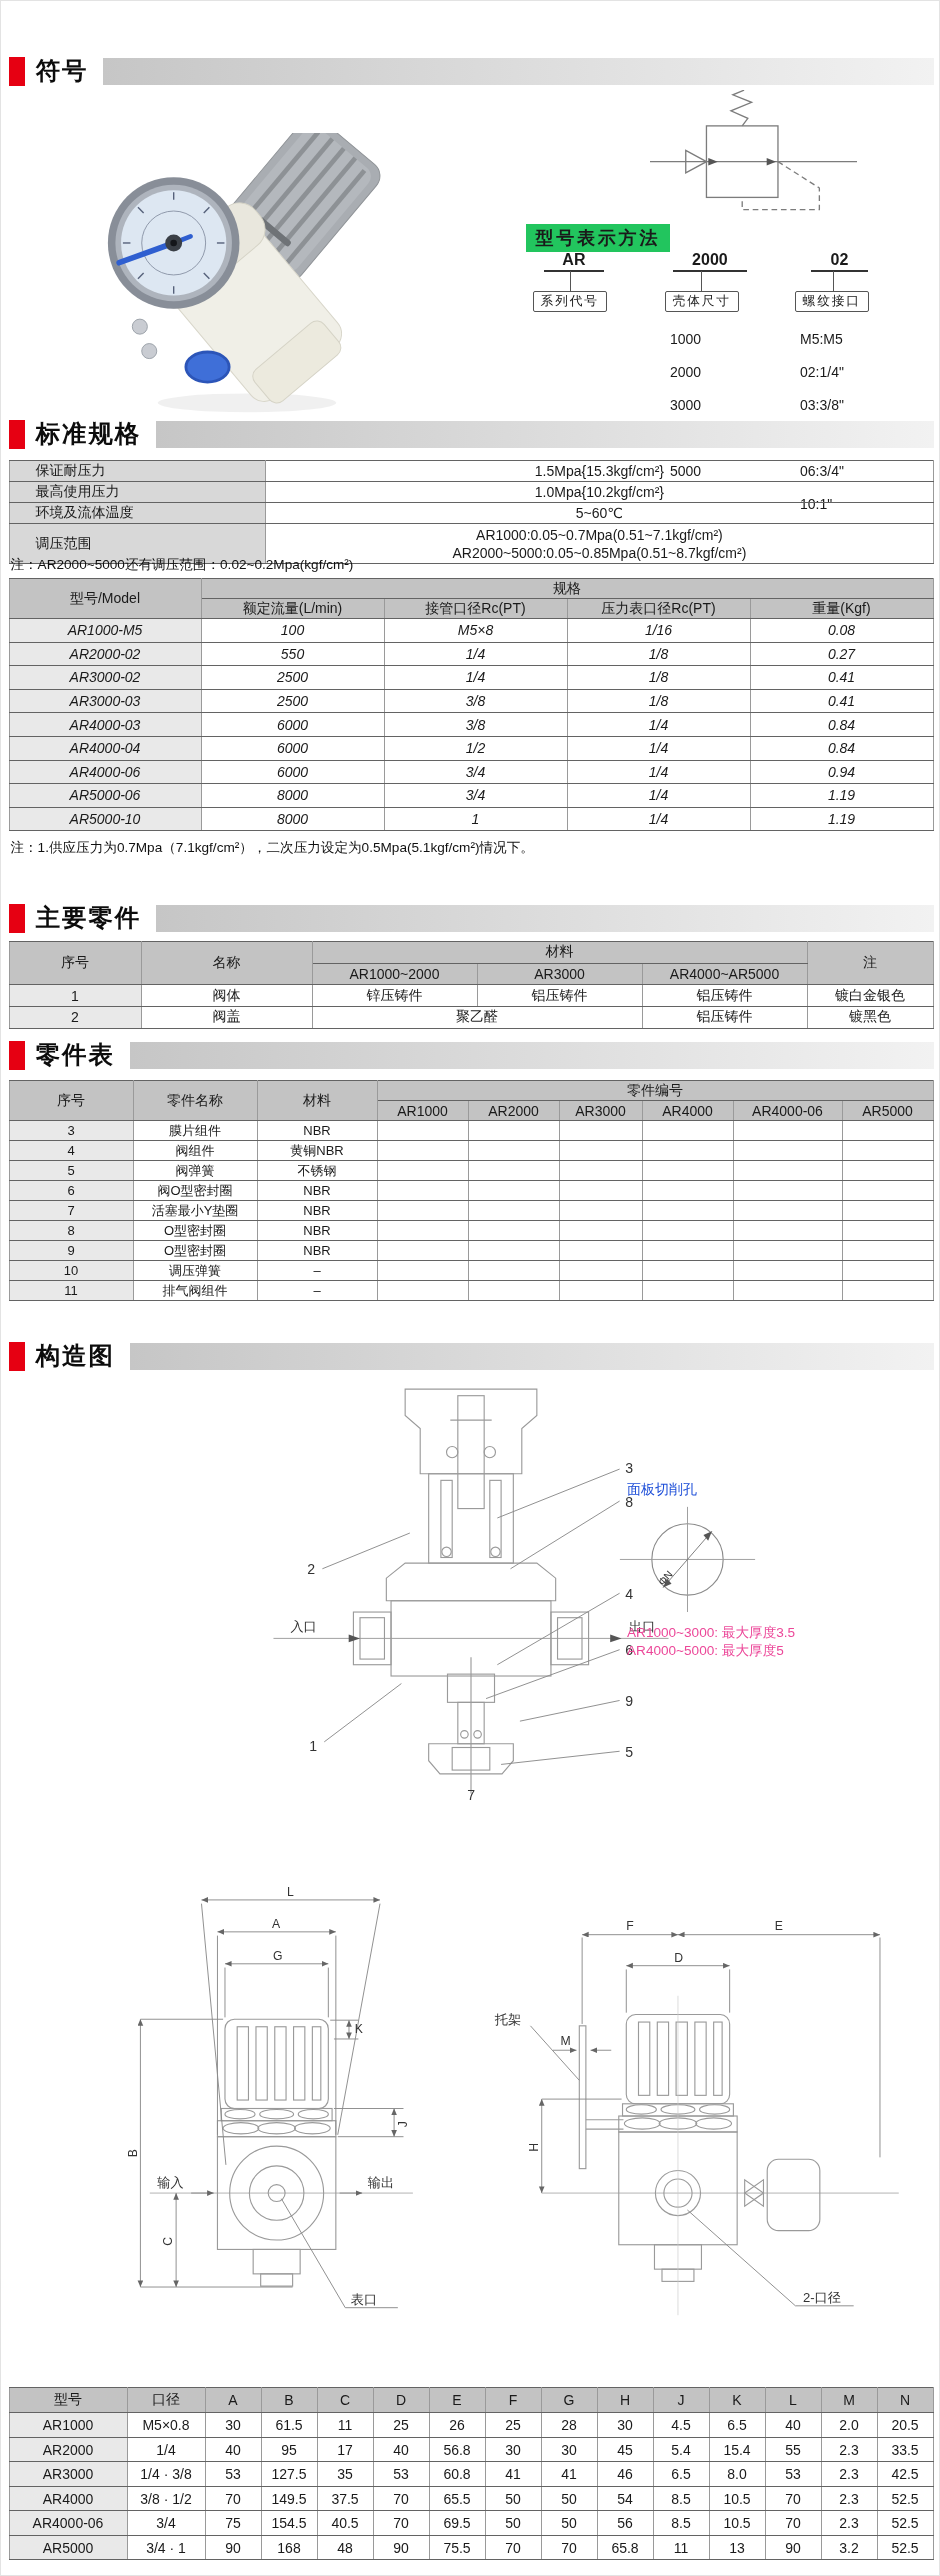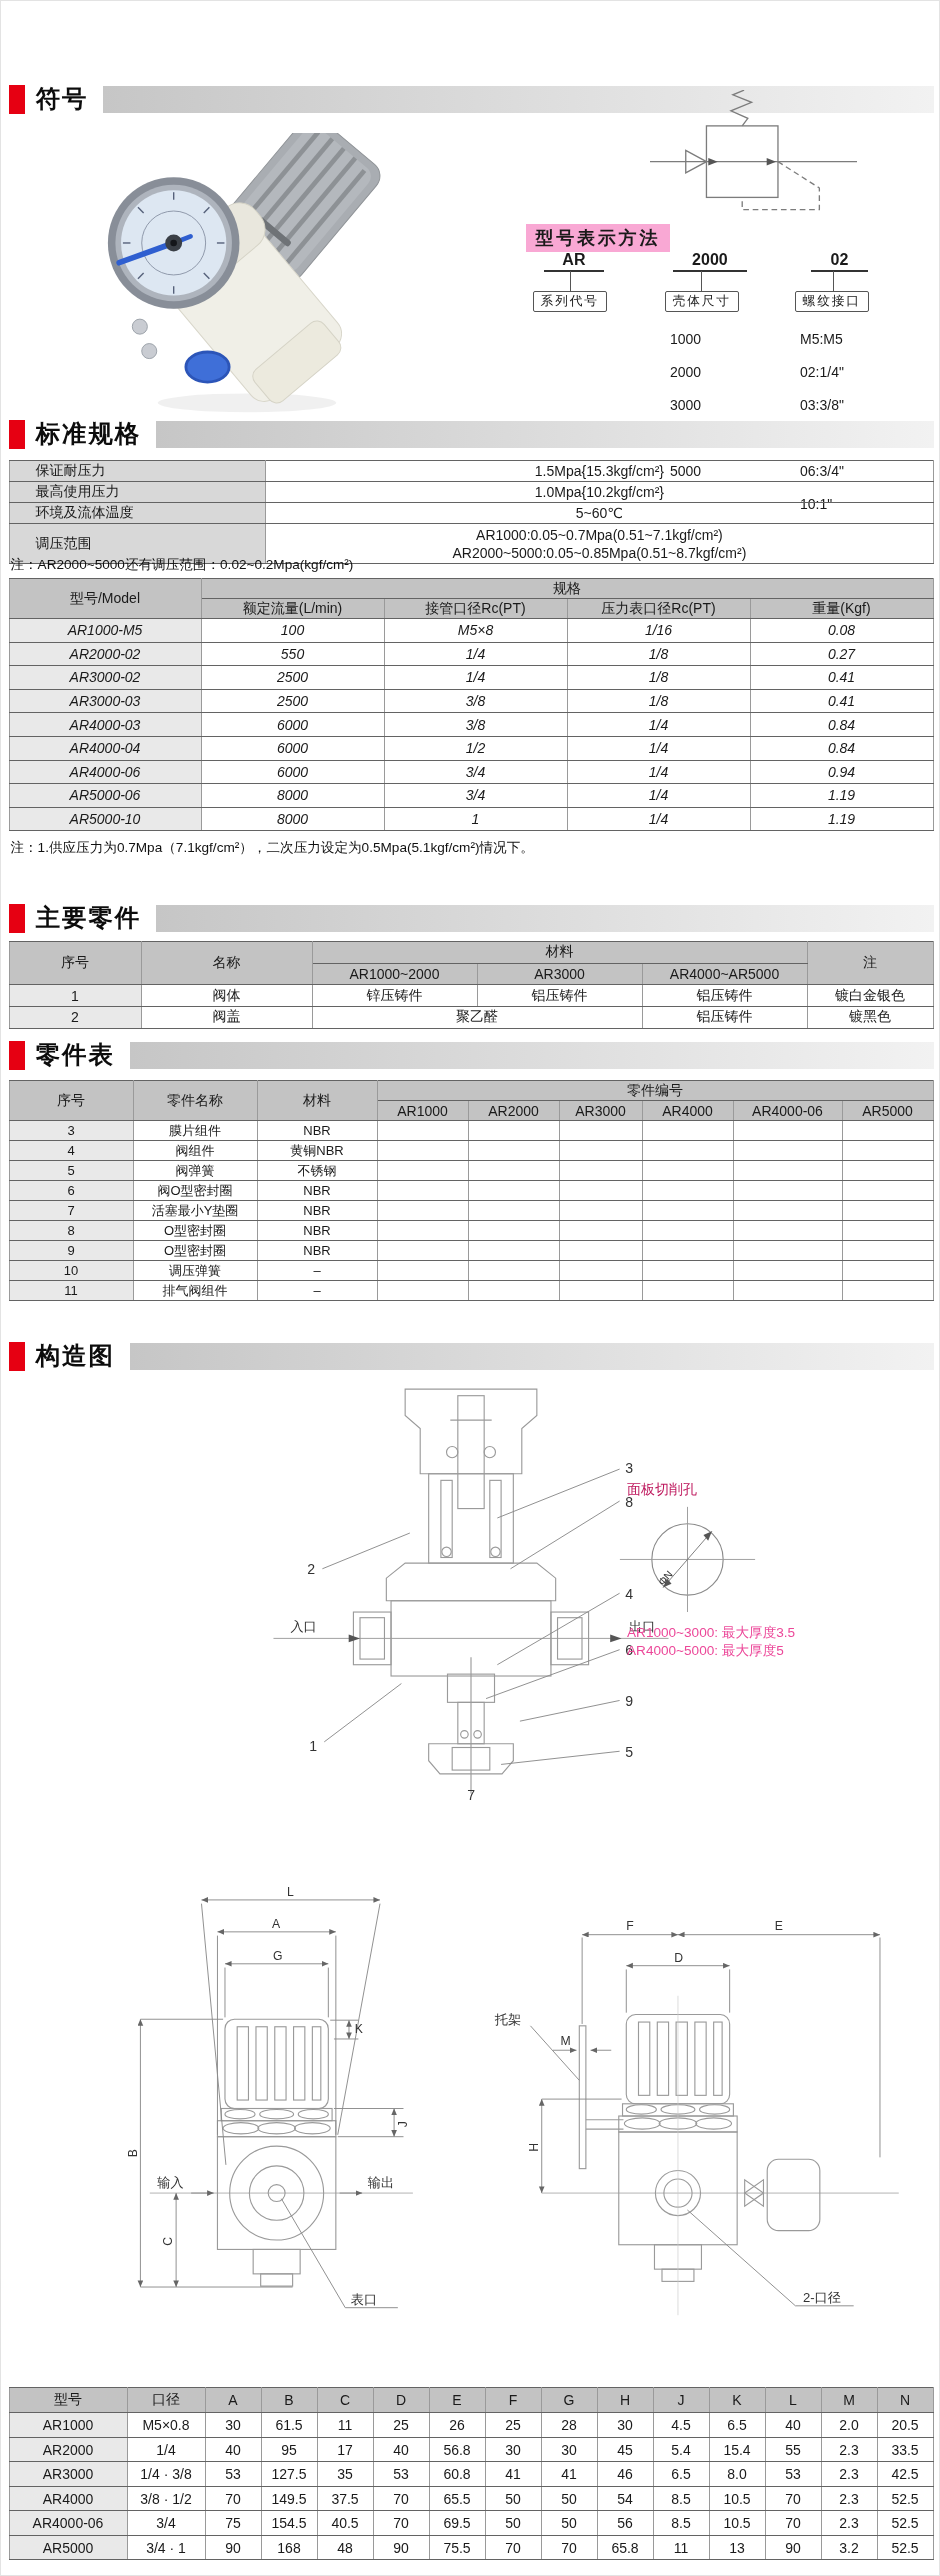"符号" div.sechead { top: 82px -> 54px }
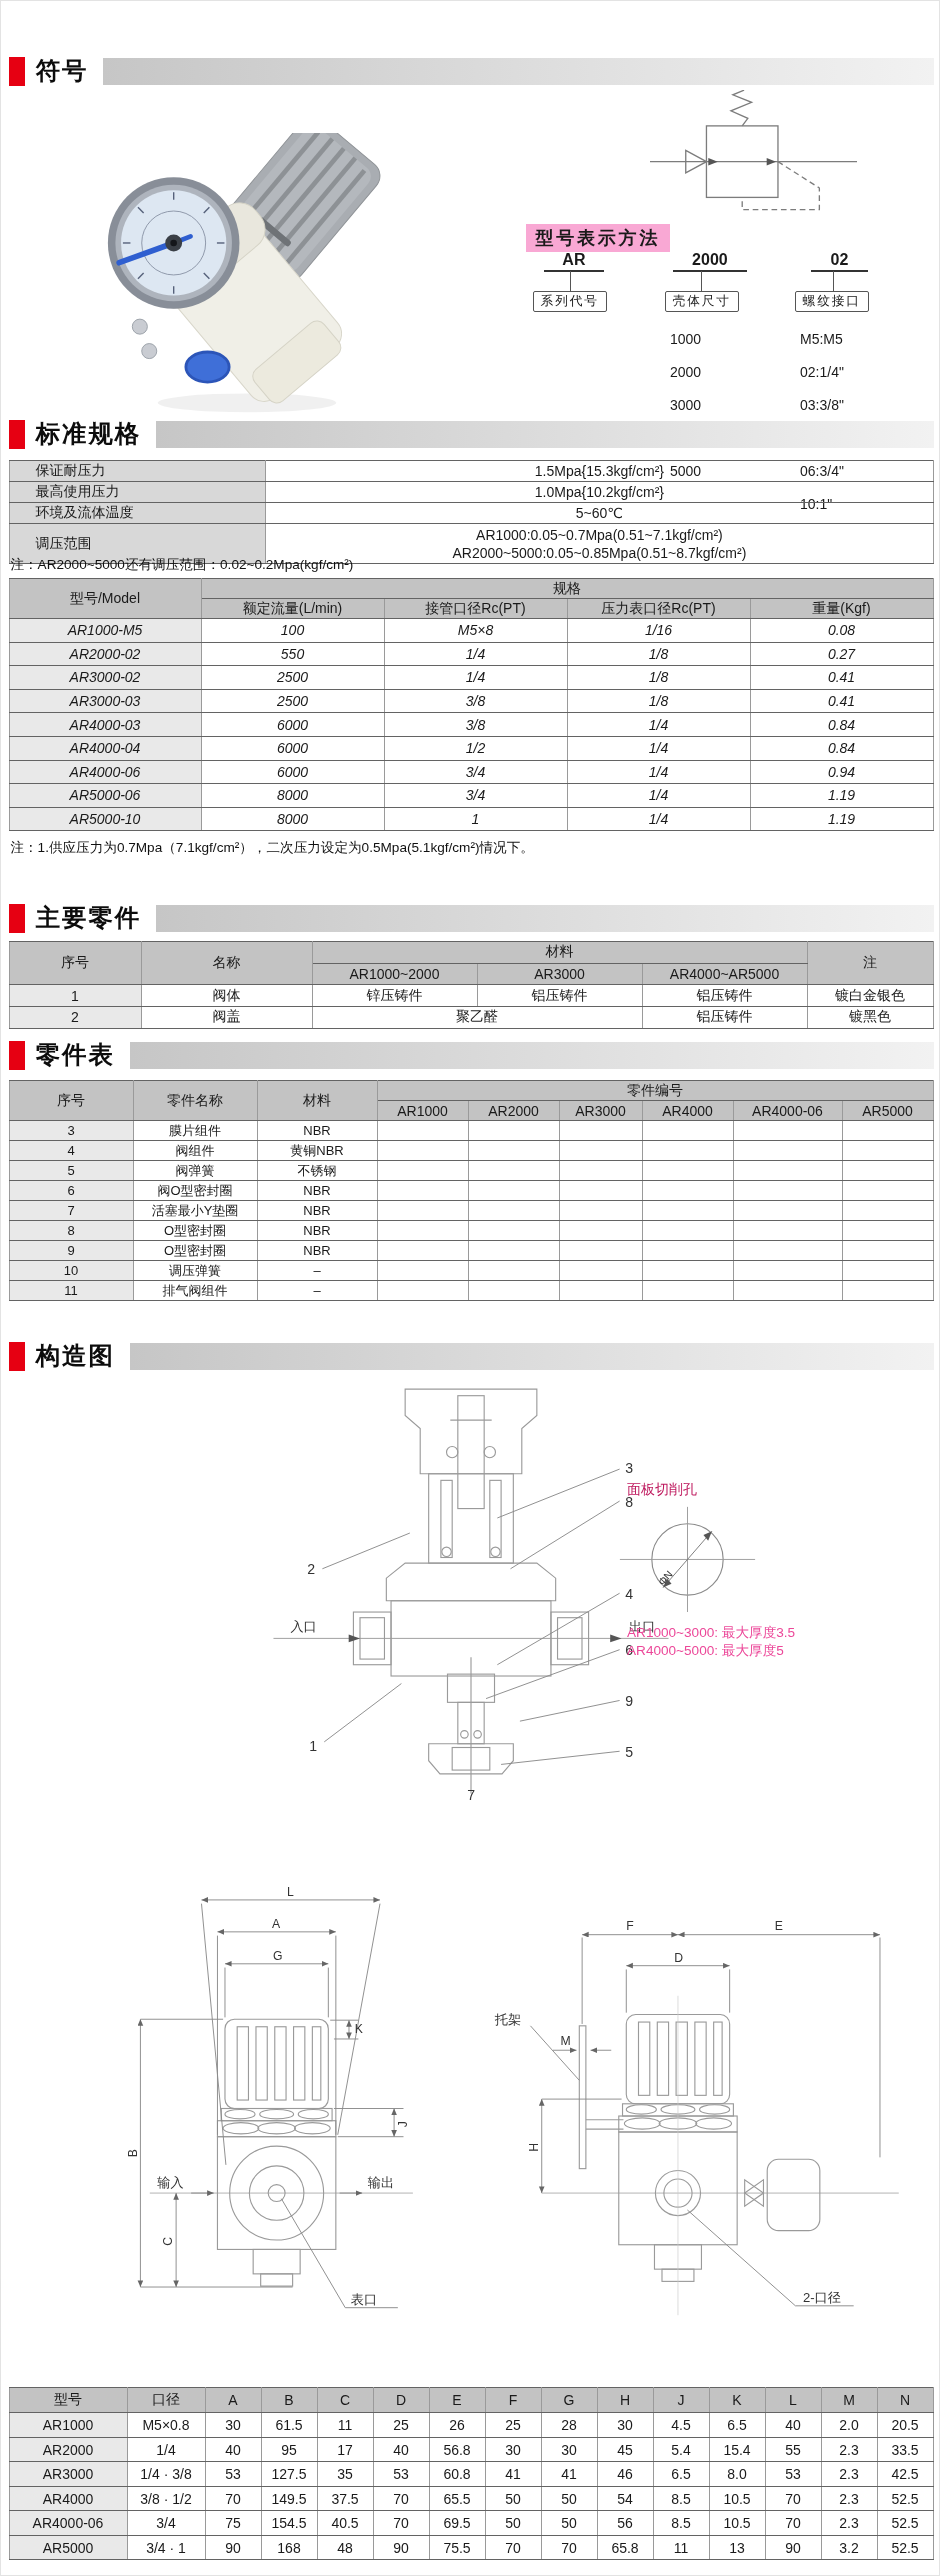"型号表示方法" .md-heading { background: #f9a8d4 -> #22c55e }
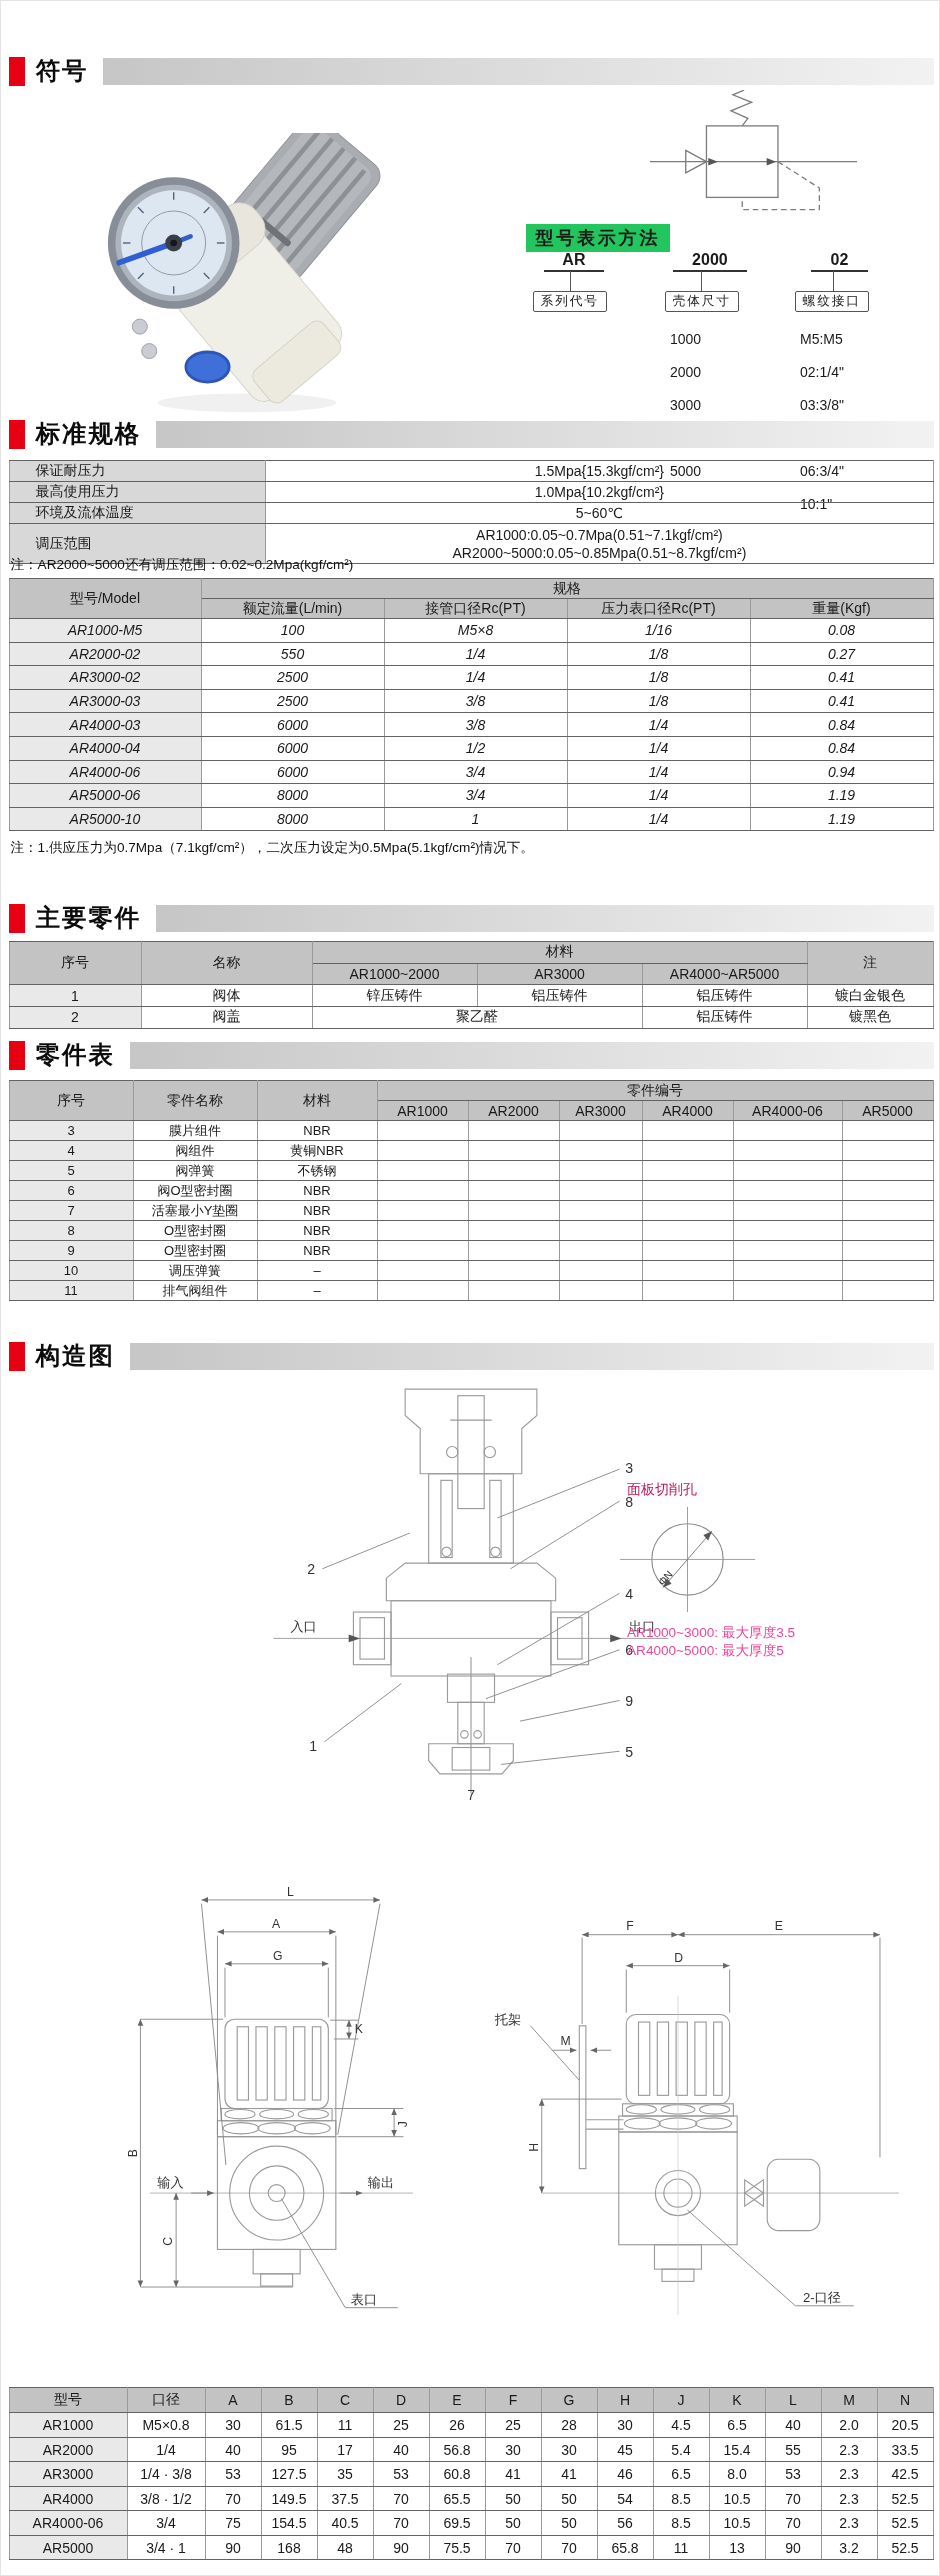"面板切削孔" div.abs { color: #be185d -> #1d4ed8 }
